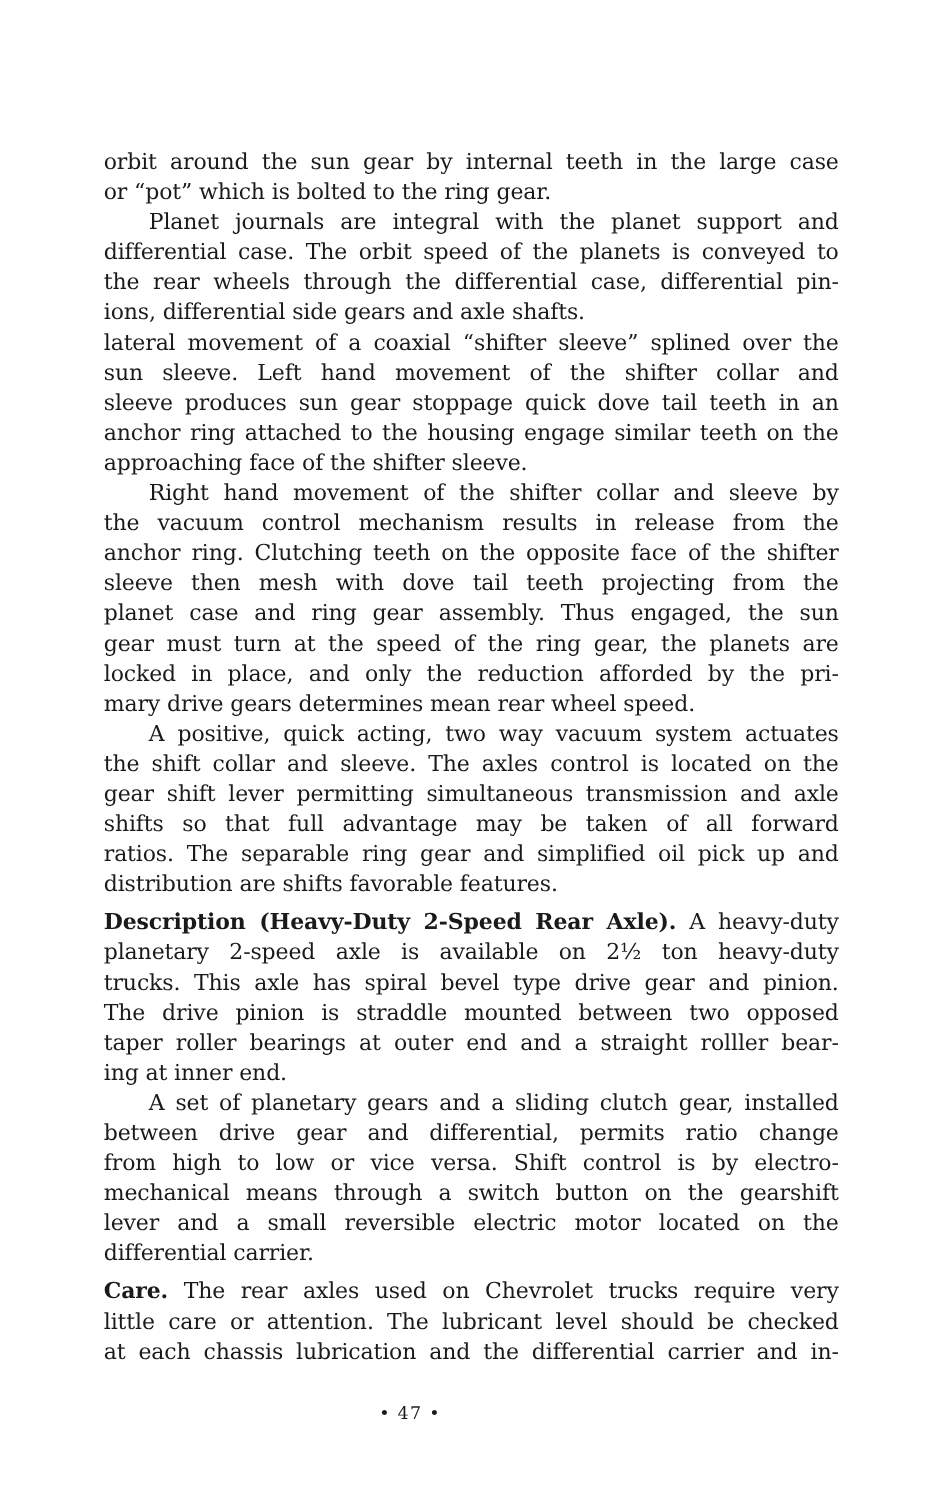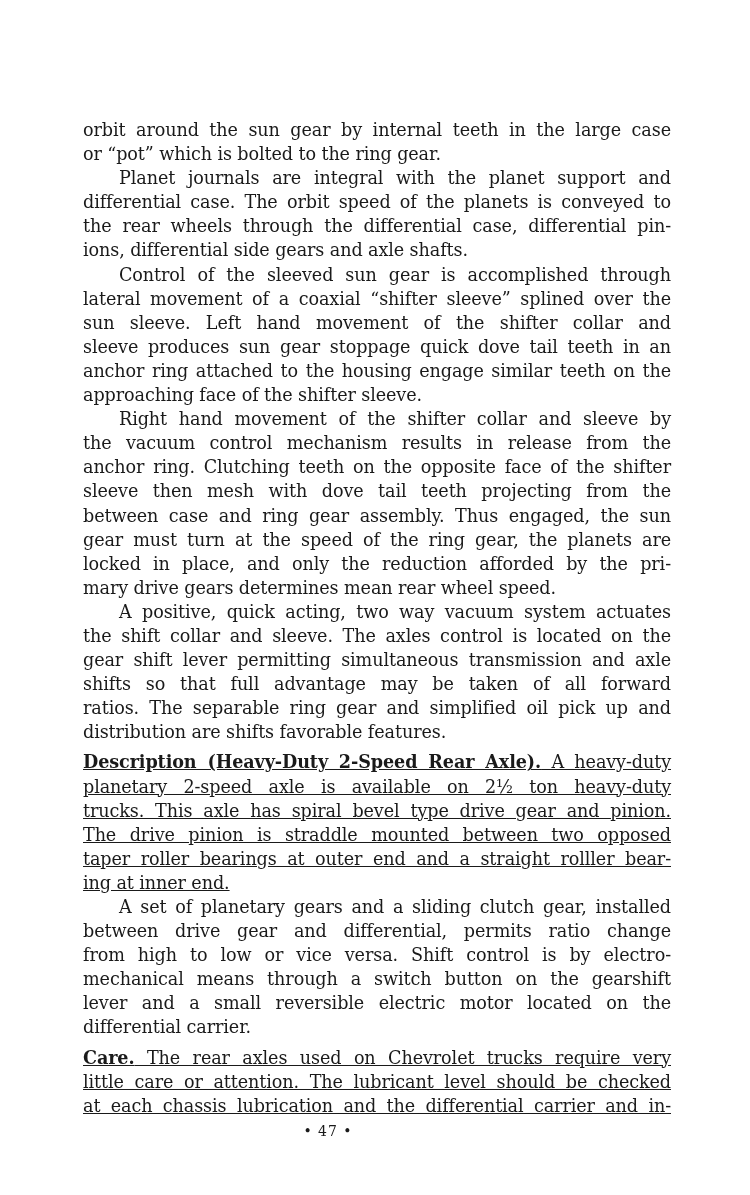"Control of the sleeved sun" span.line { html: <span><span>Control of the sleeved sun gear is accomplished through</span></span> -> none }
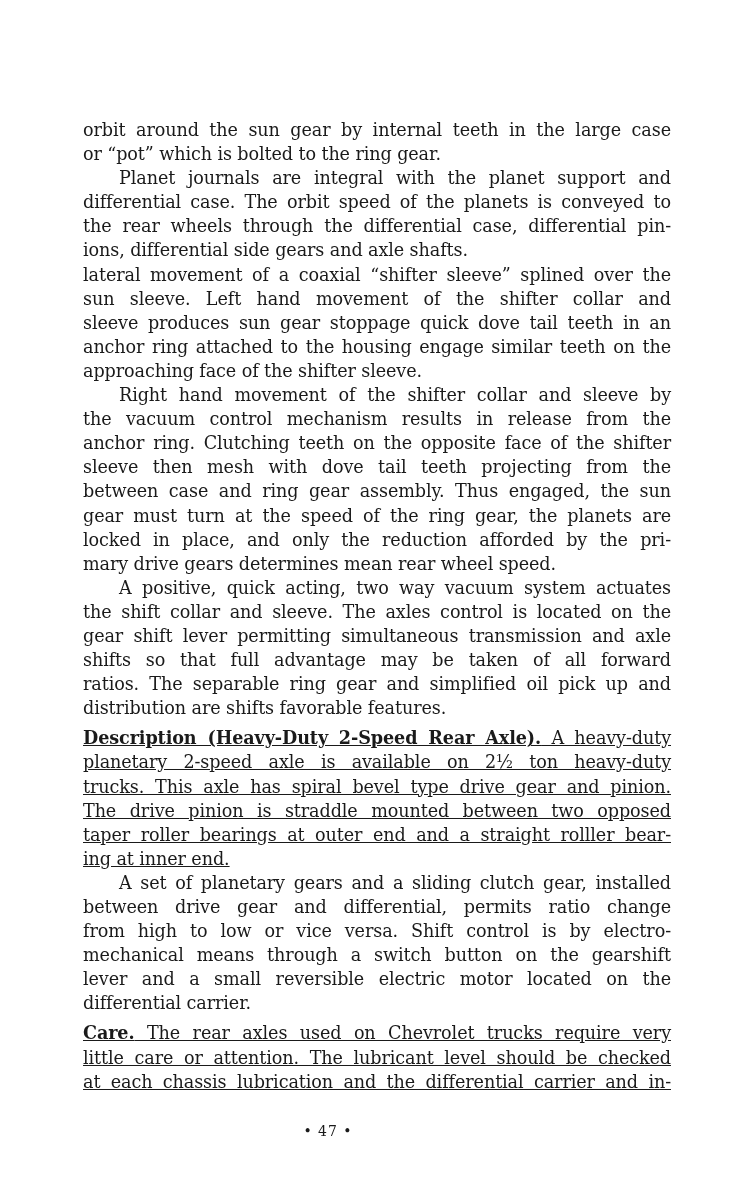"between case and ring gear" span { text: between -> planet }
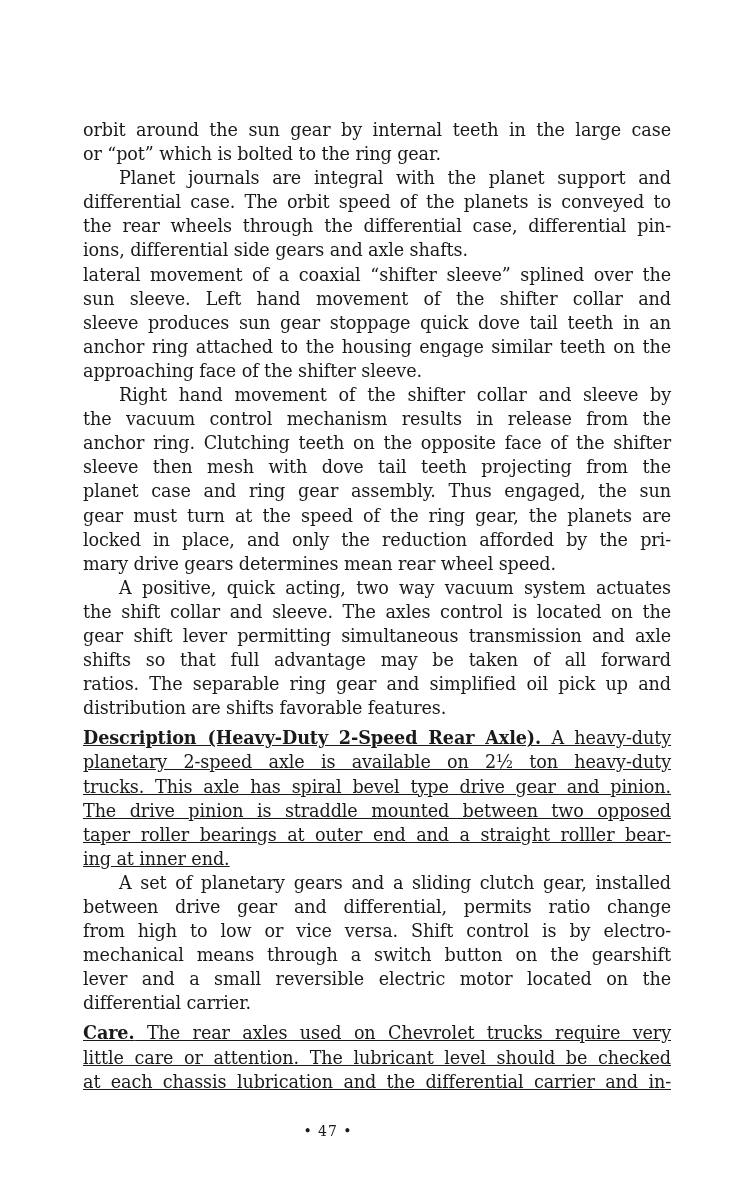"Description (Heavy-Duty 2-Speed Rear" .para.section { text-decoration: underline -> none }
